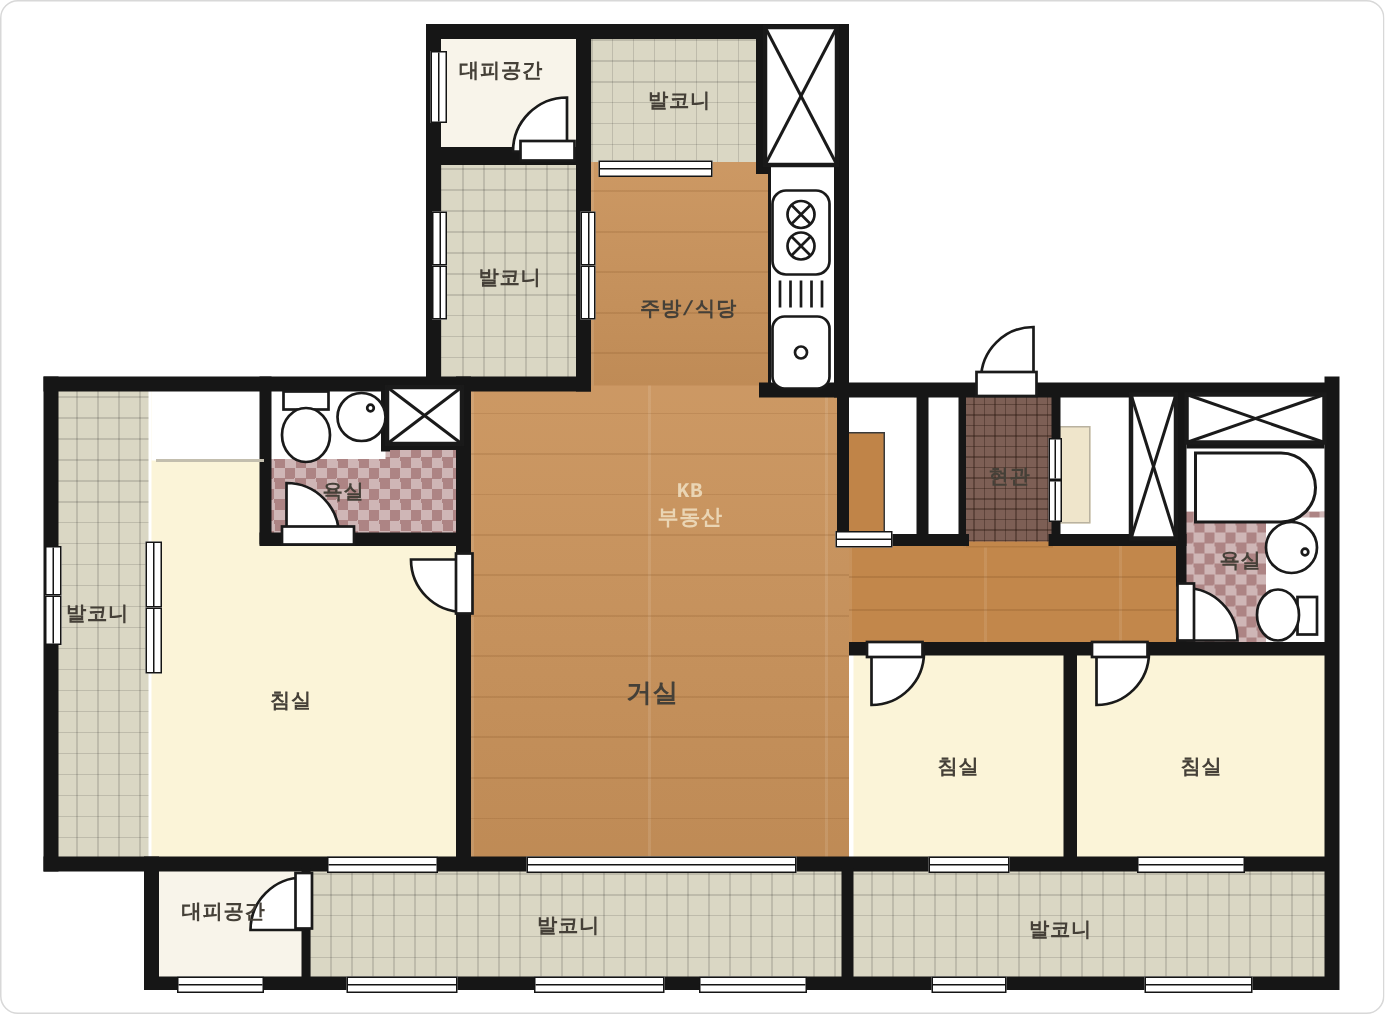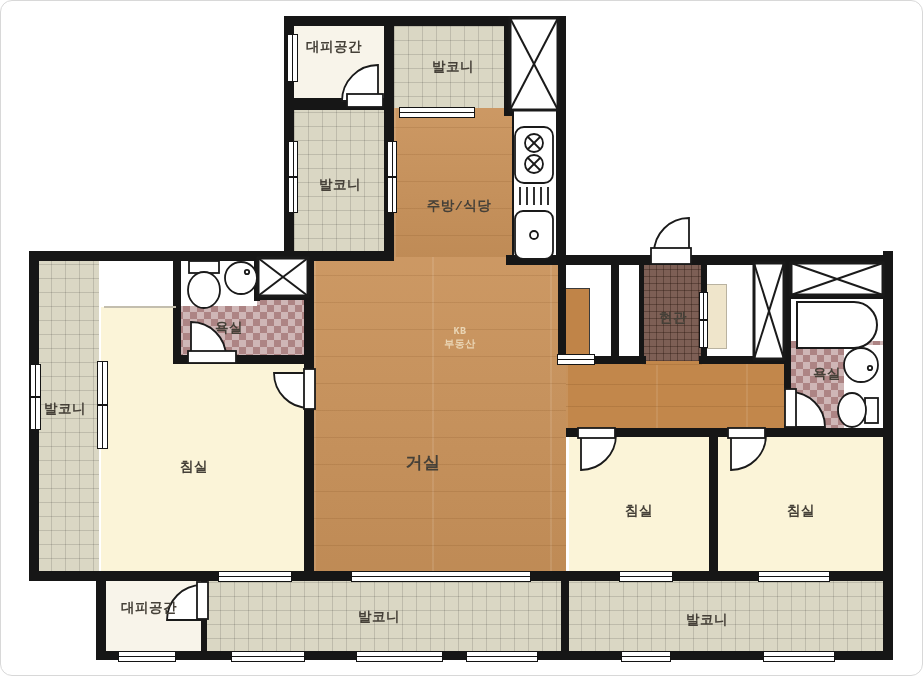"KB" .wm { font-size: 10px -> 14px }
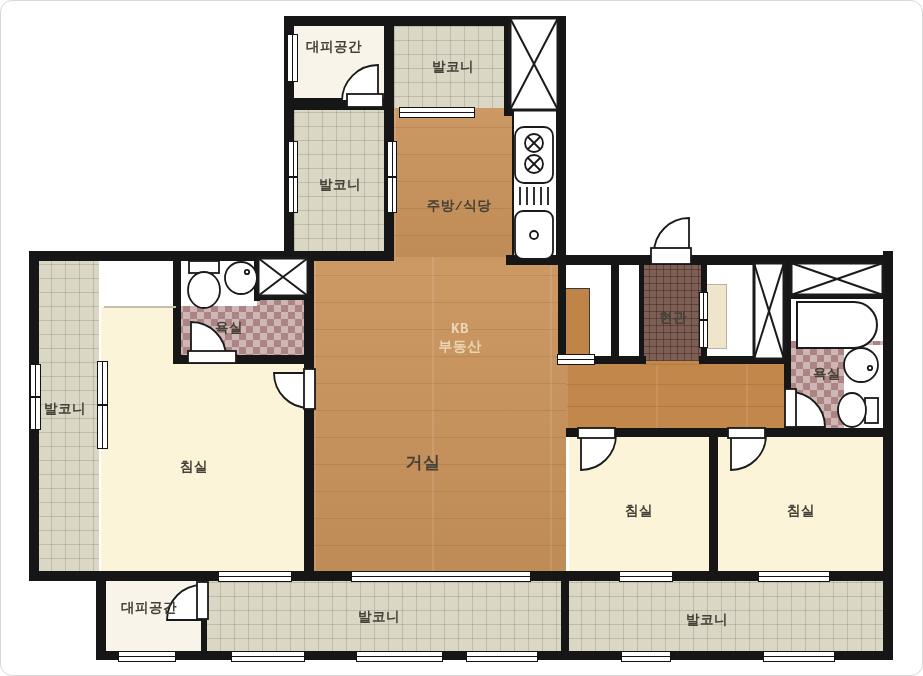"거실" div.lbl { left: 422px -> 434px }
